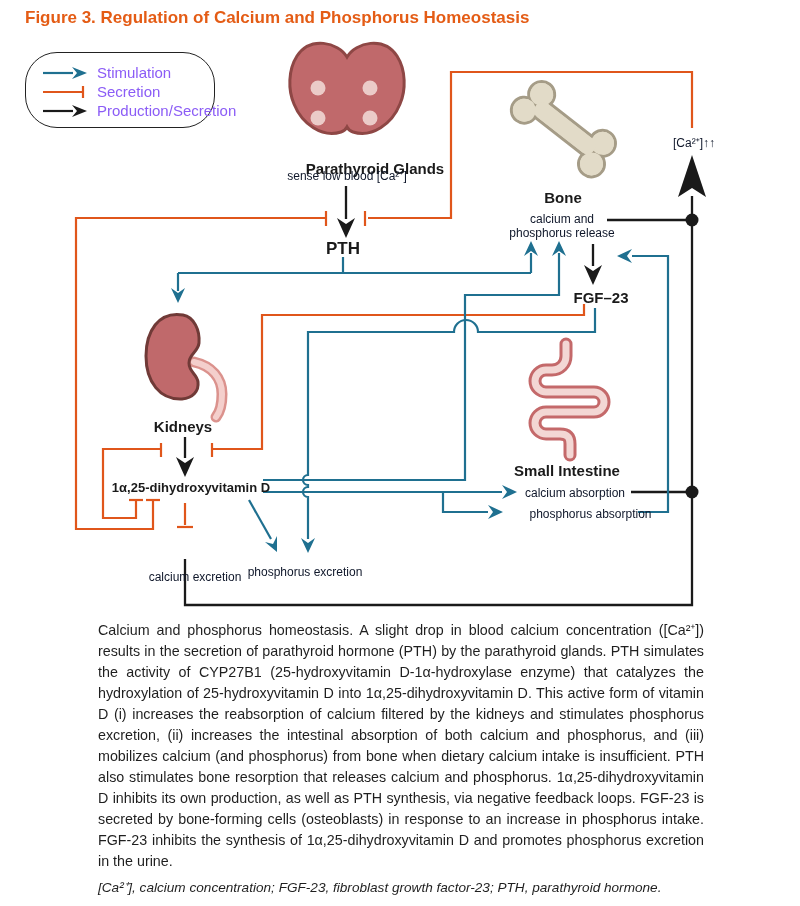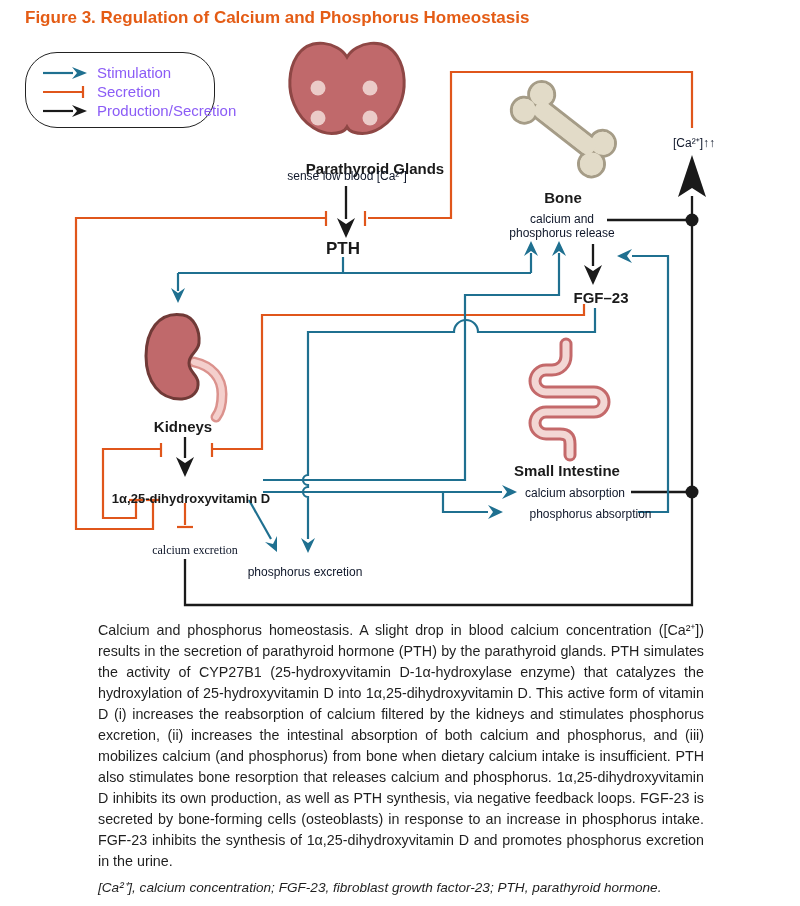"1α,25-dihydroxyvitamin D" .s13 { margin-top: 11px -> none }
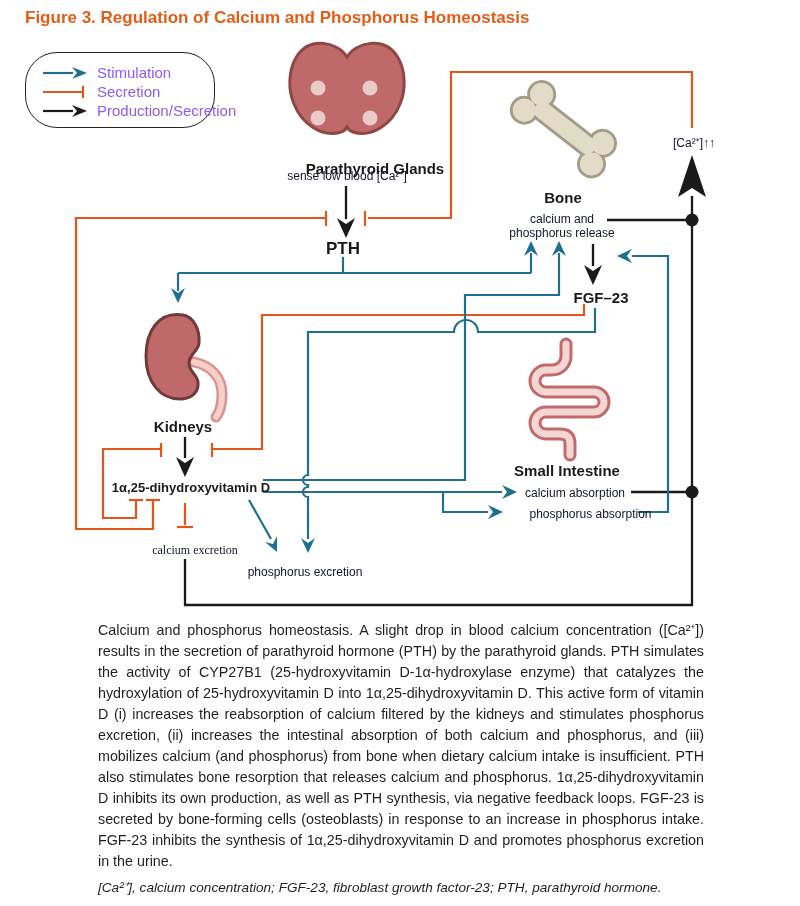"calcium excretion" div.lbl { font-family: Liberation Serif, serif -> none; top: 550px -> 577px }
